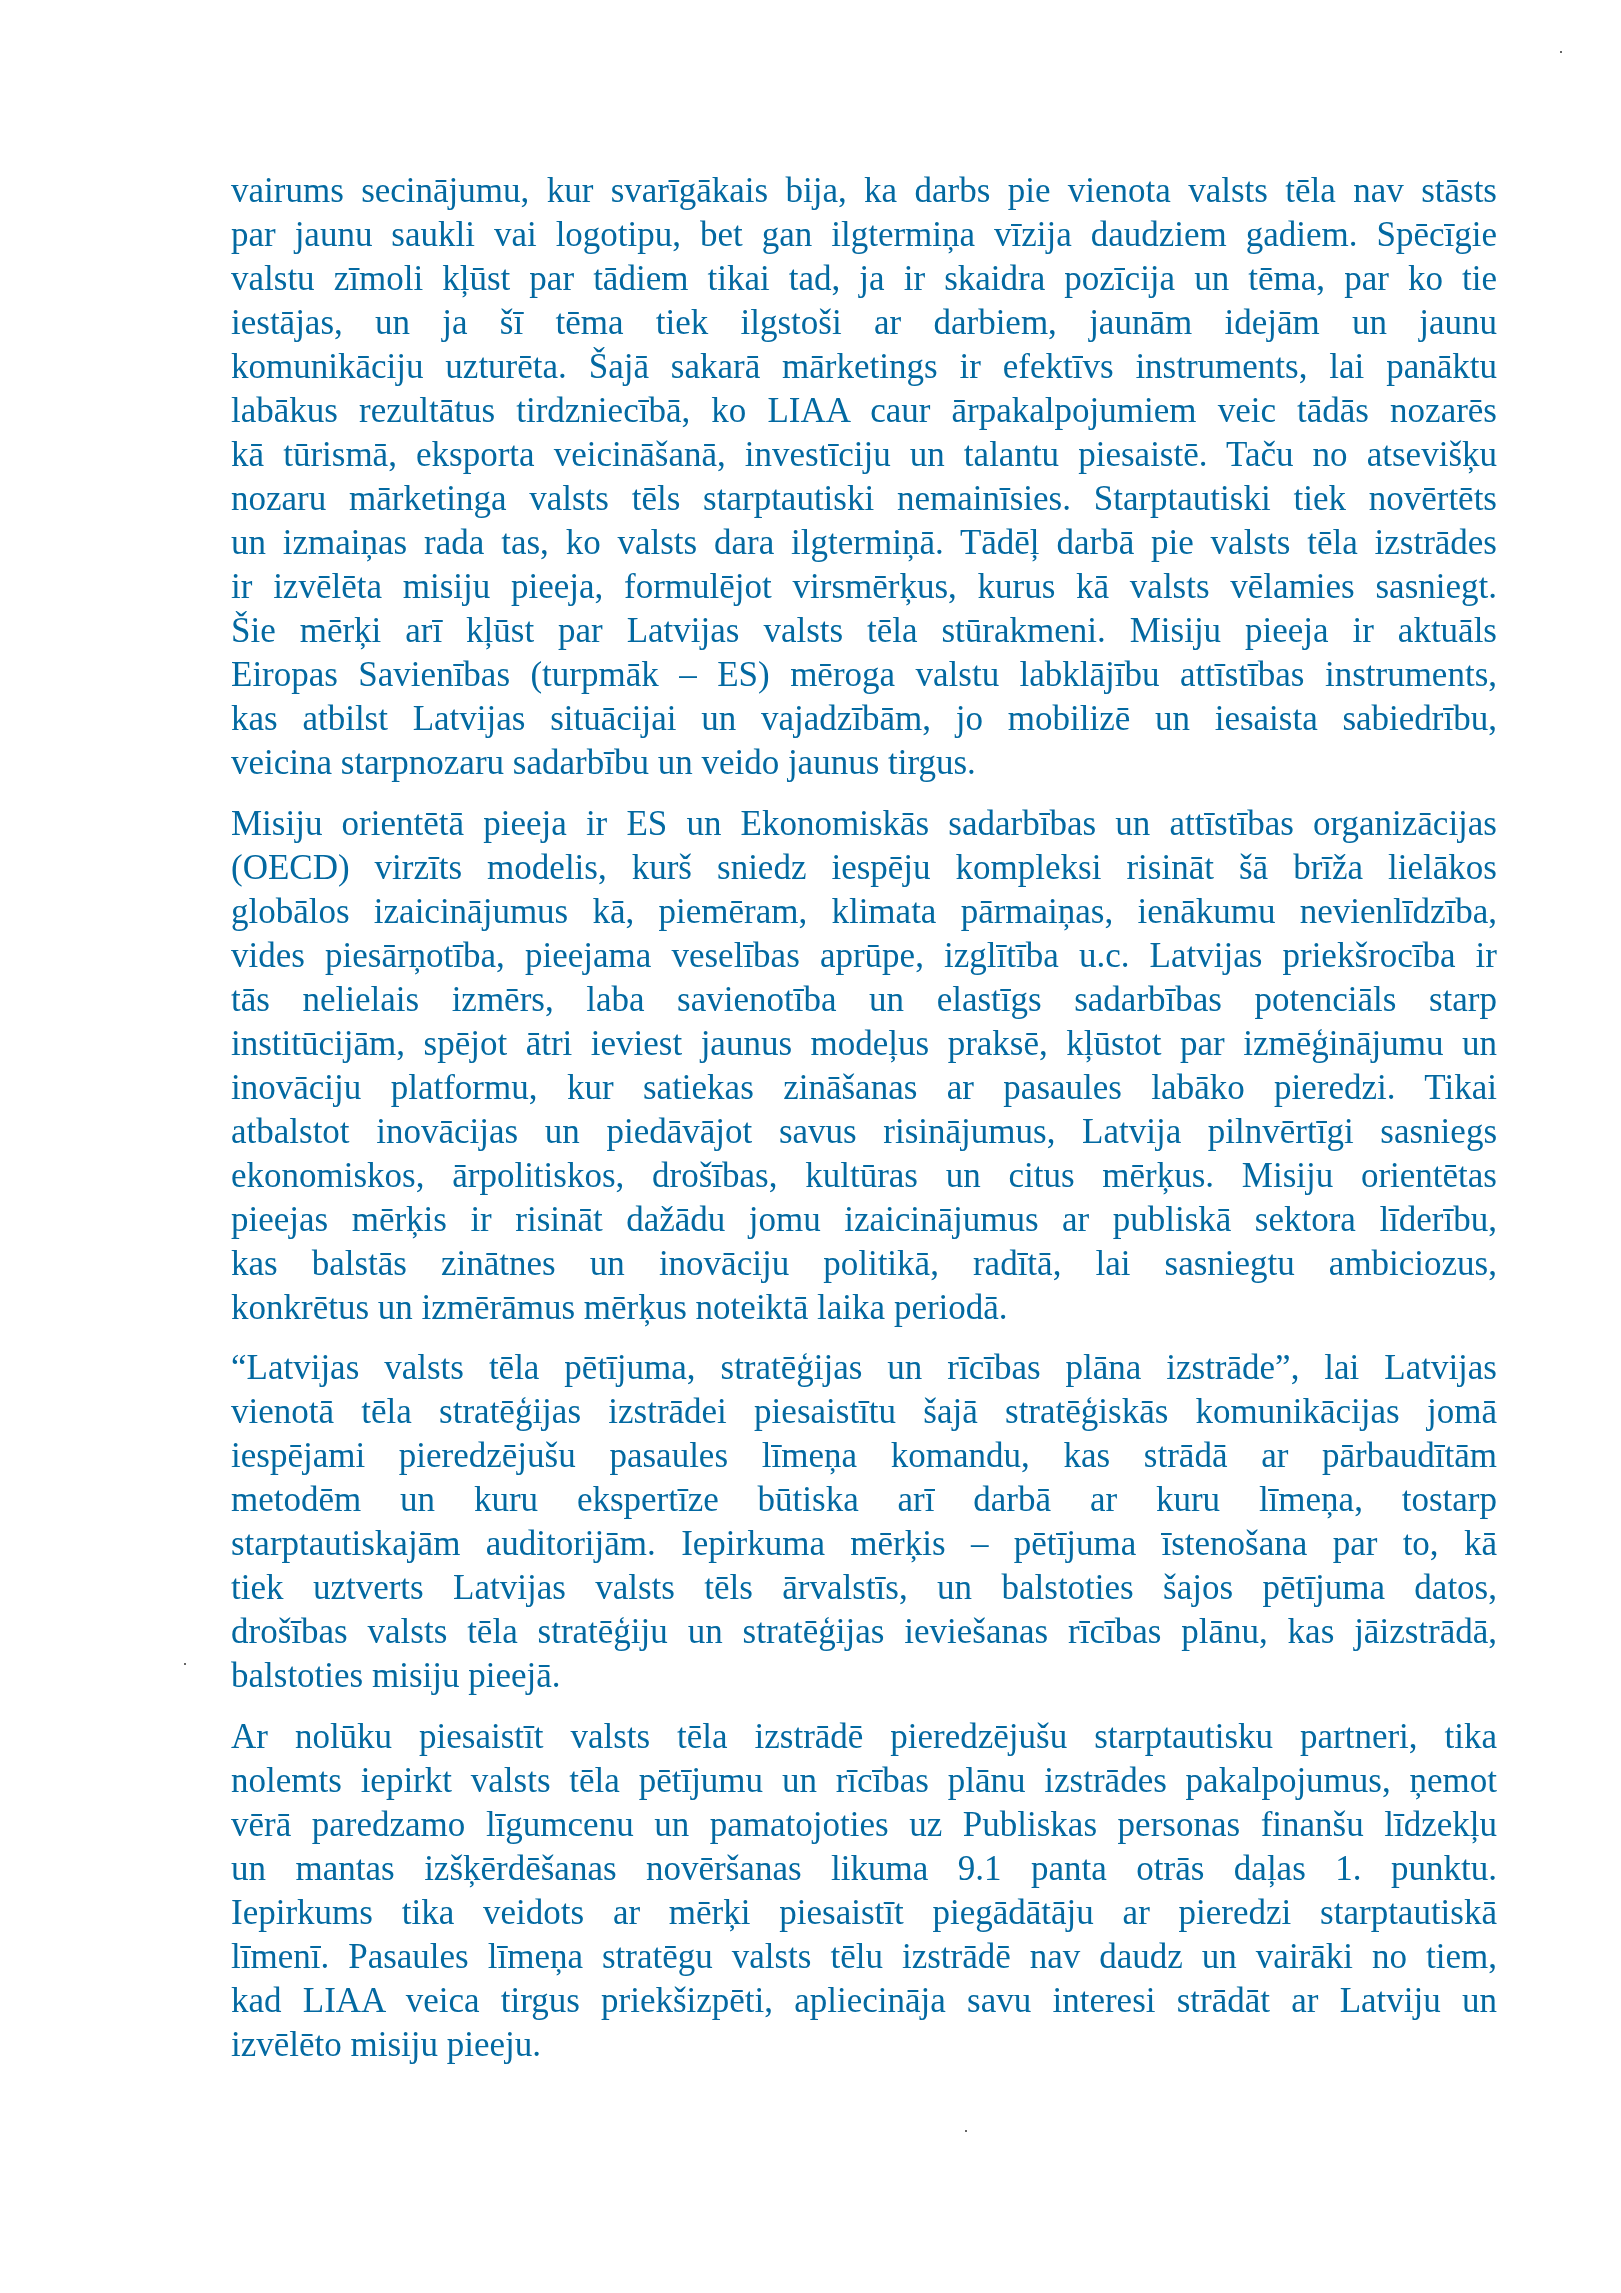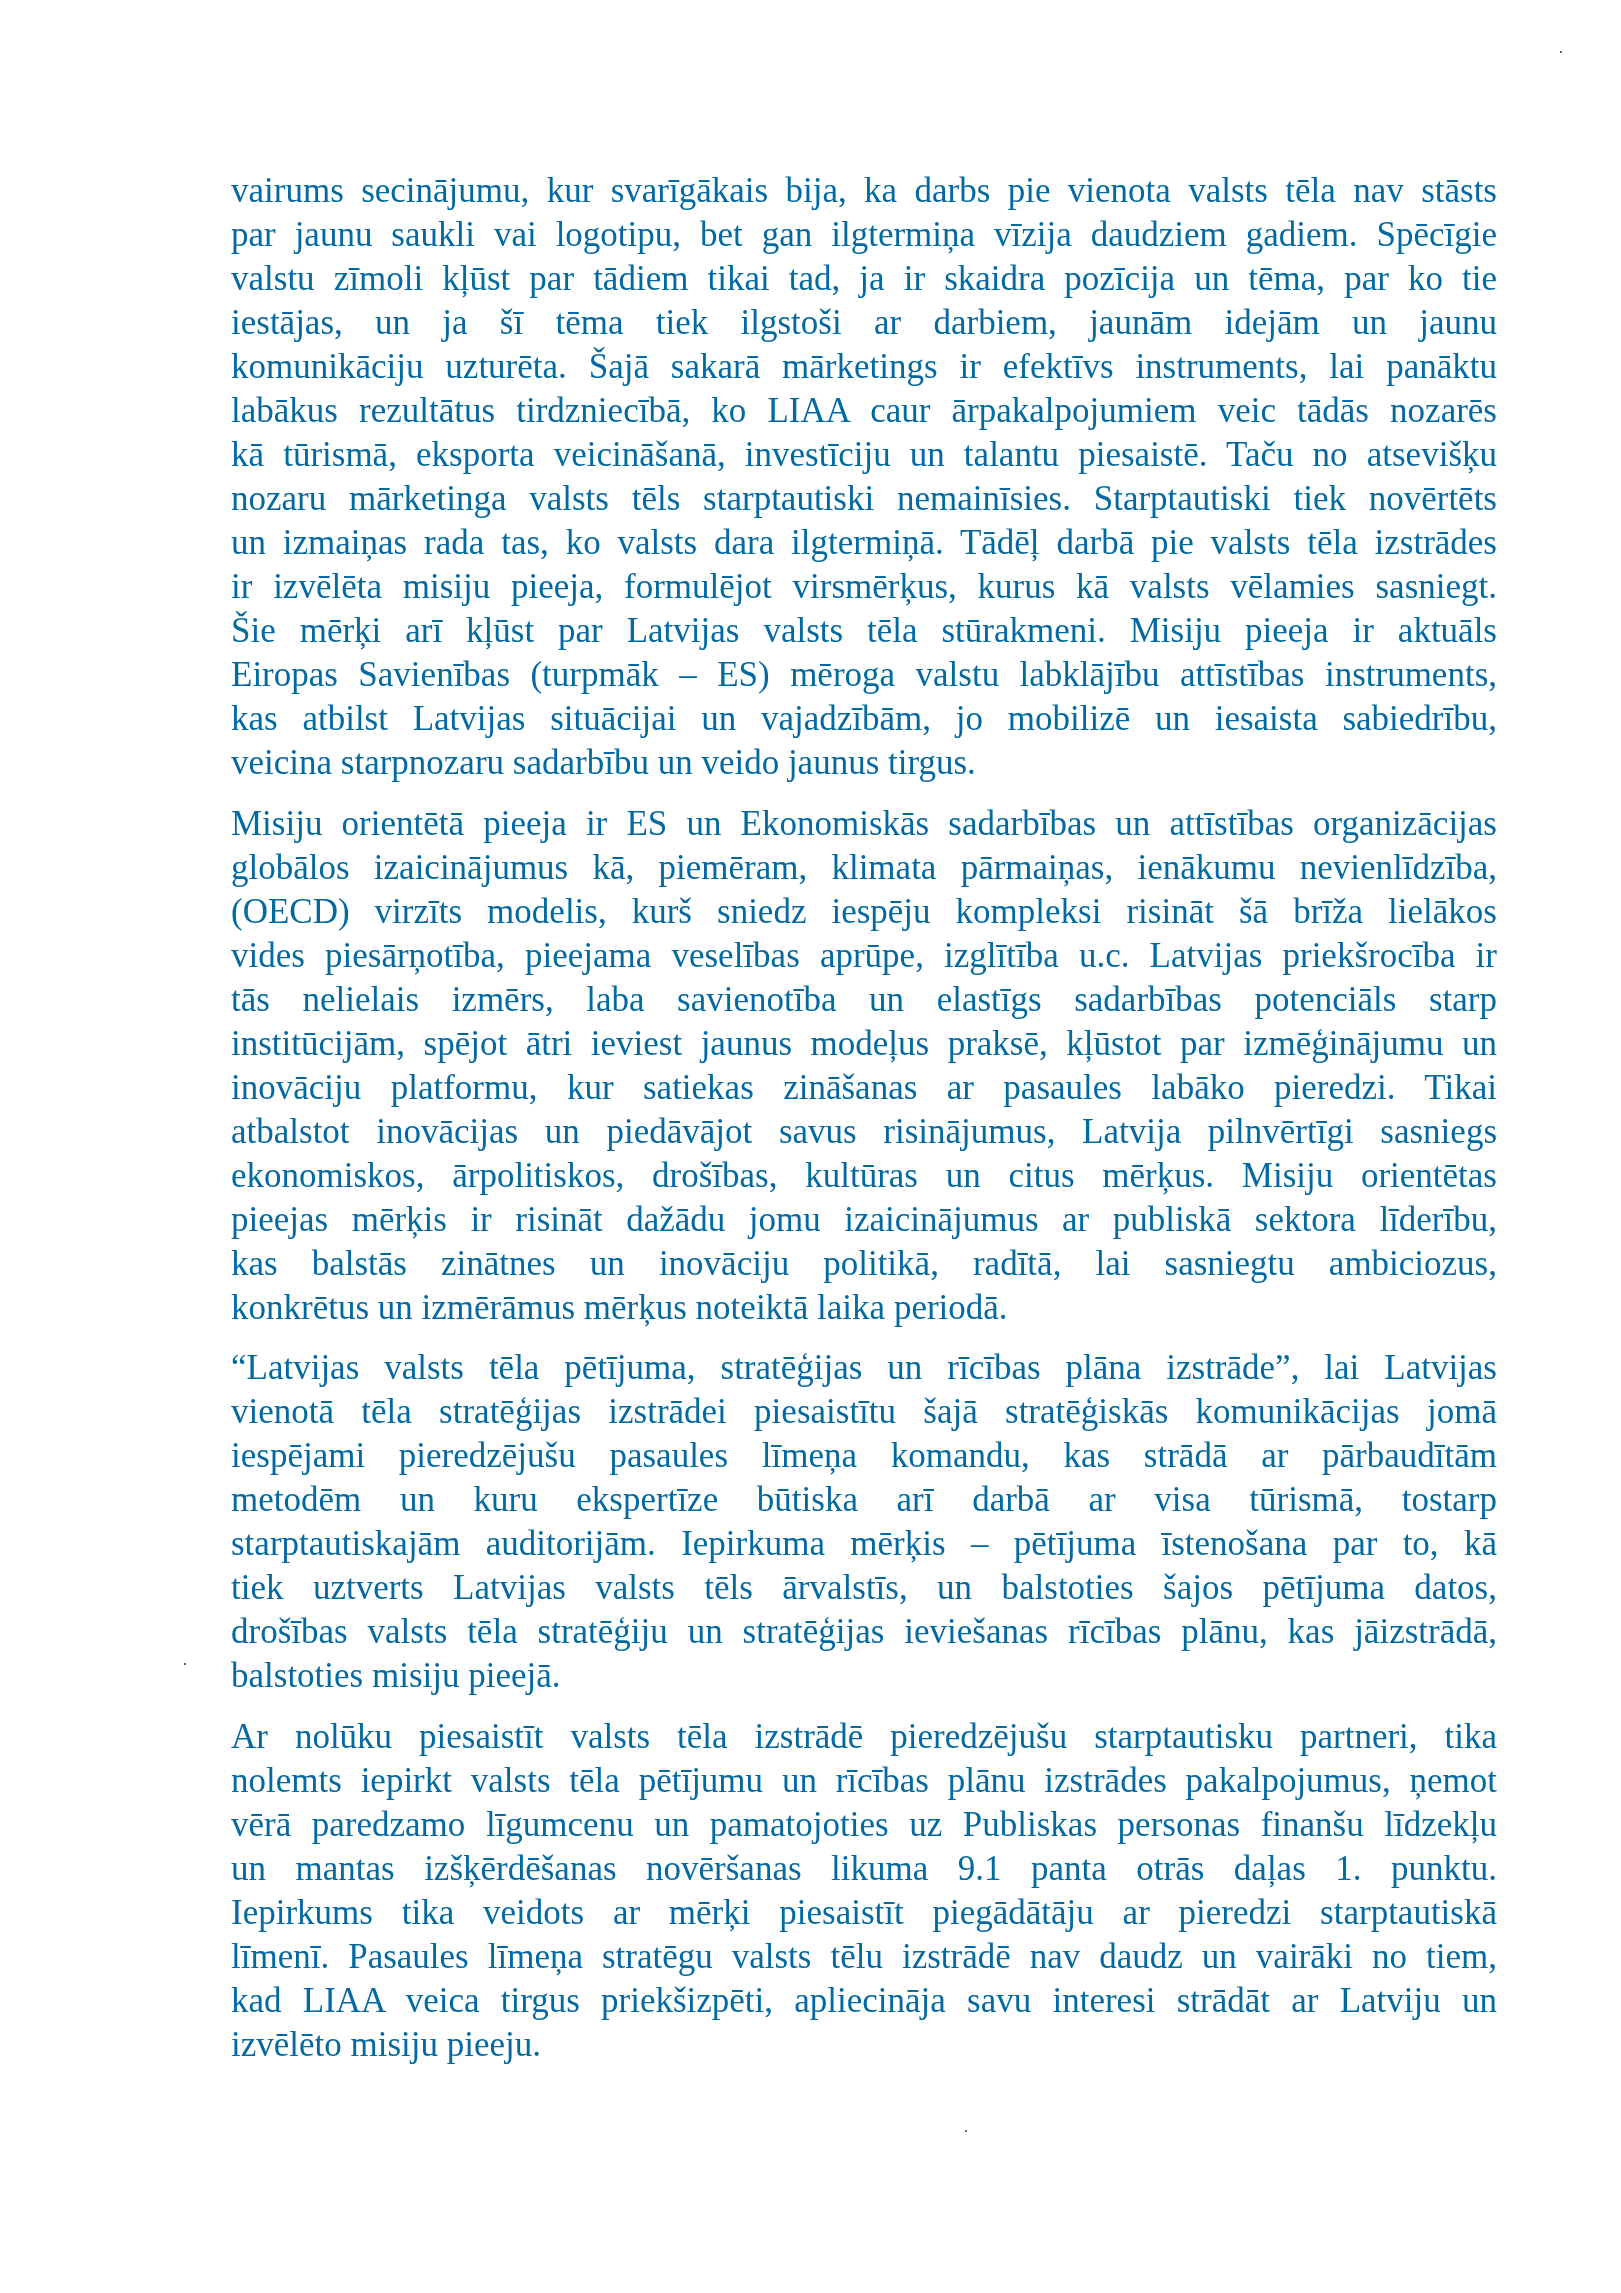"globālos izaicinājumus kā, piemēram," span.line { order: before "(OECD) virzīts modelis, kurš sniedz" -> after "(OECD) virzīts modelis, kurš sniedz" }
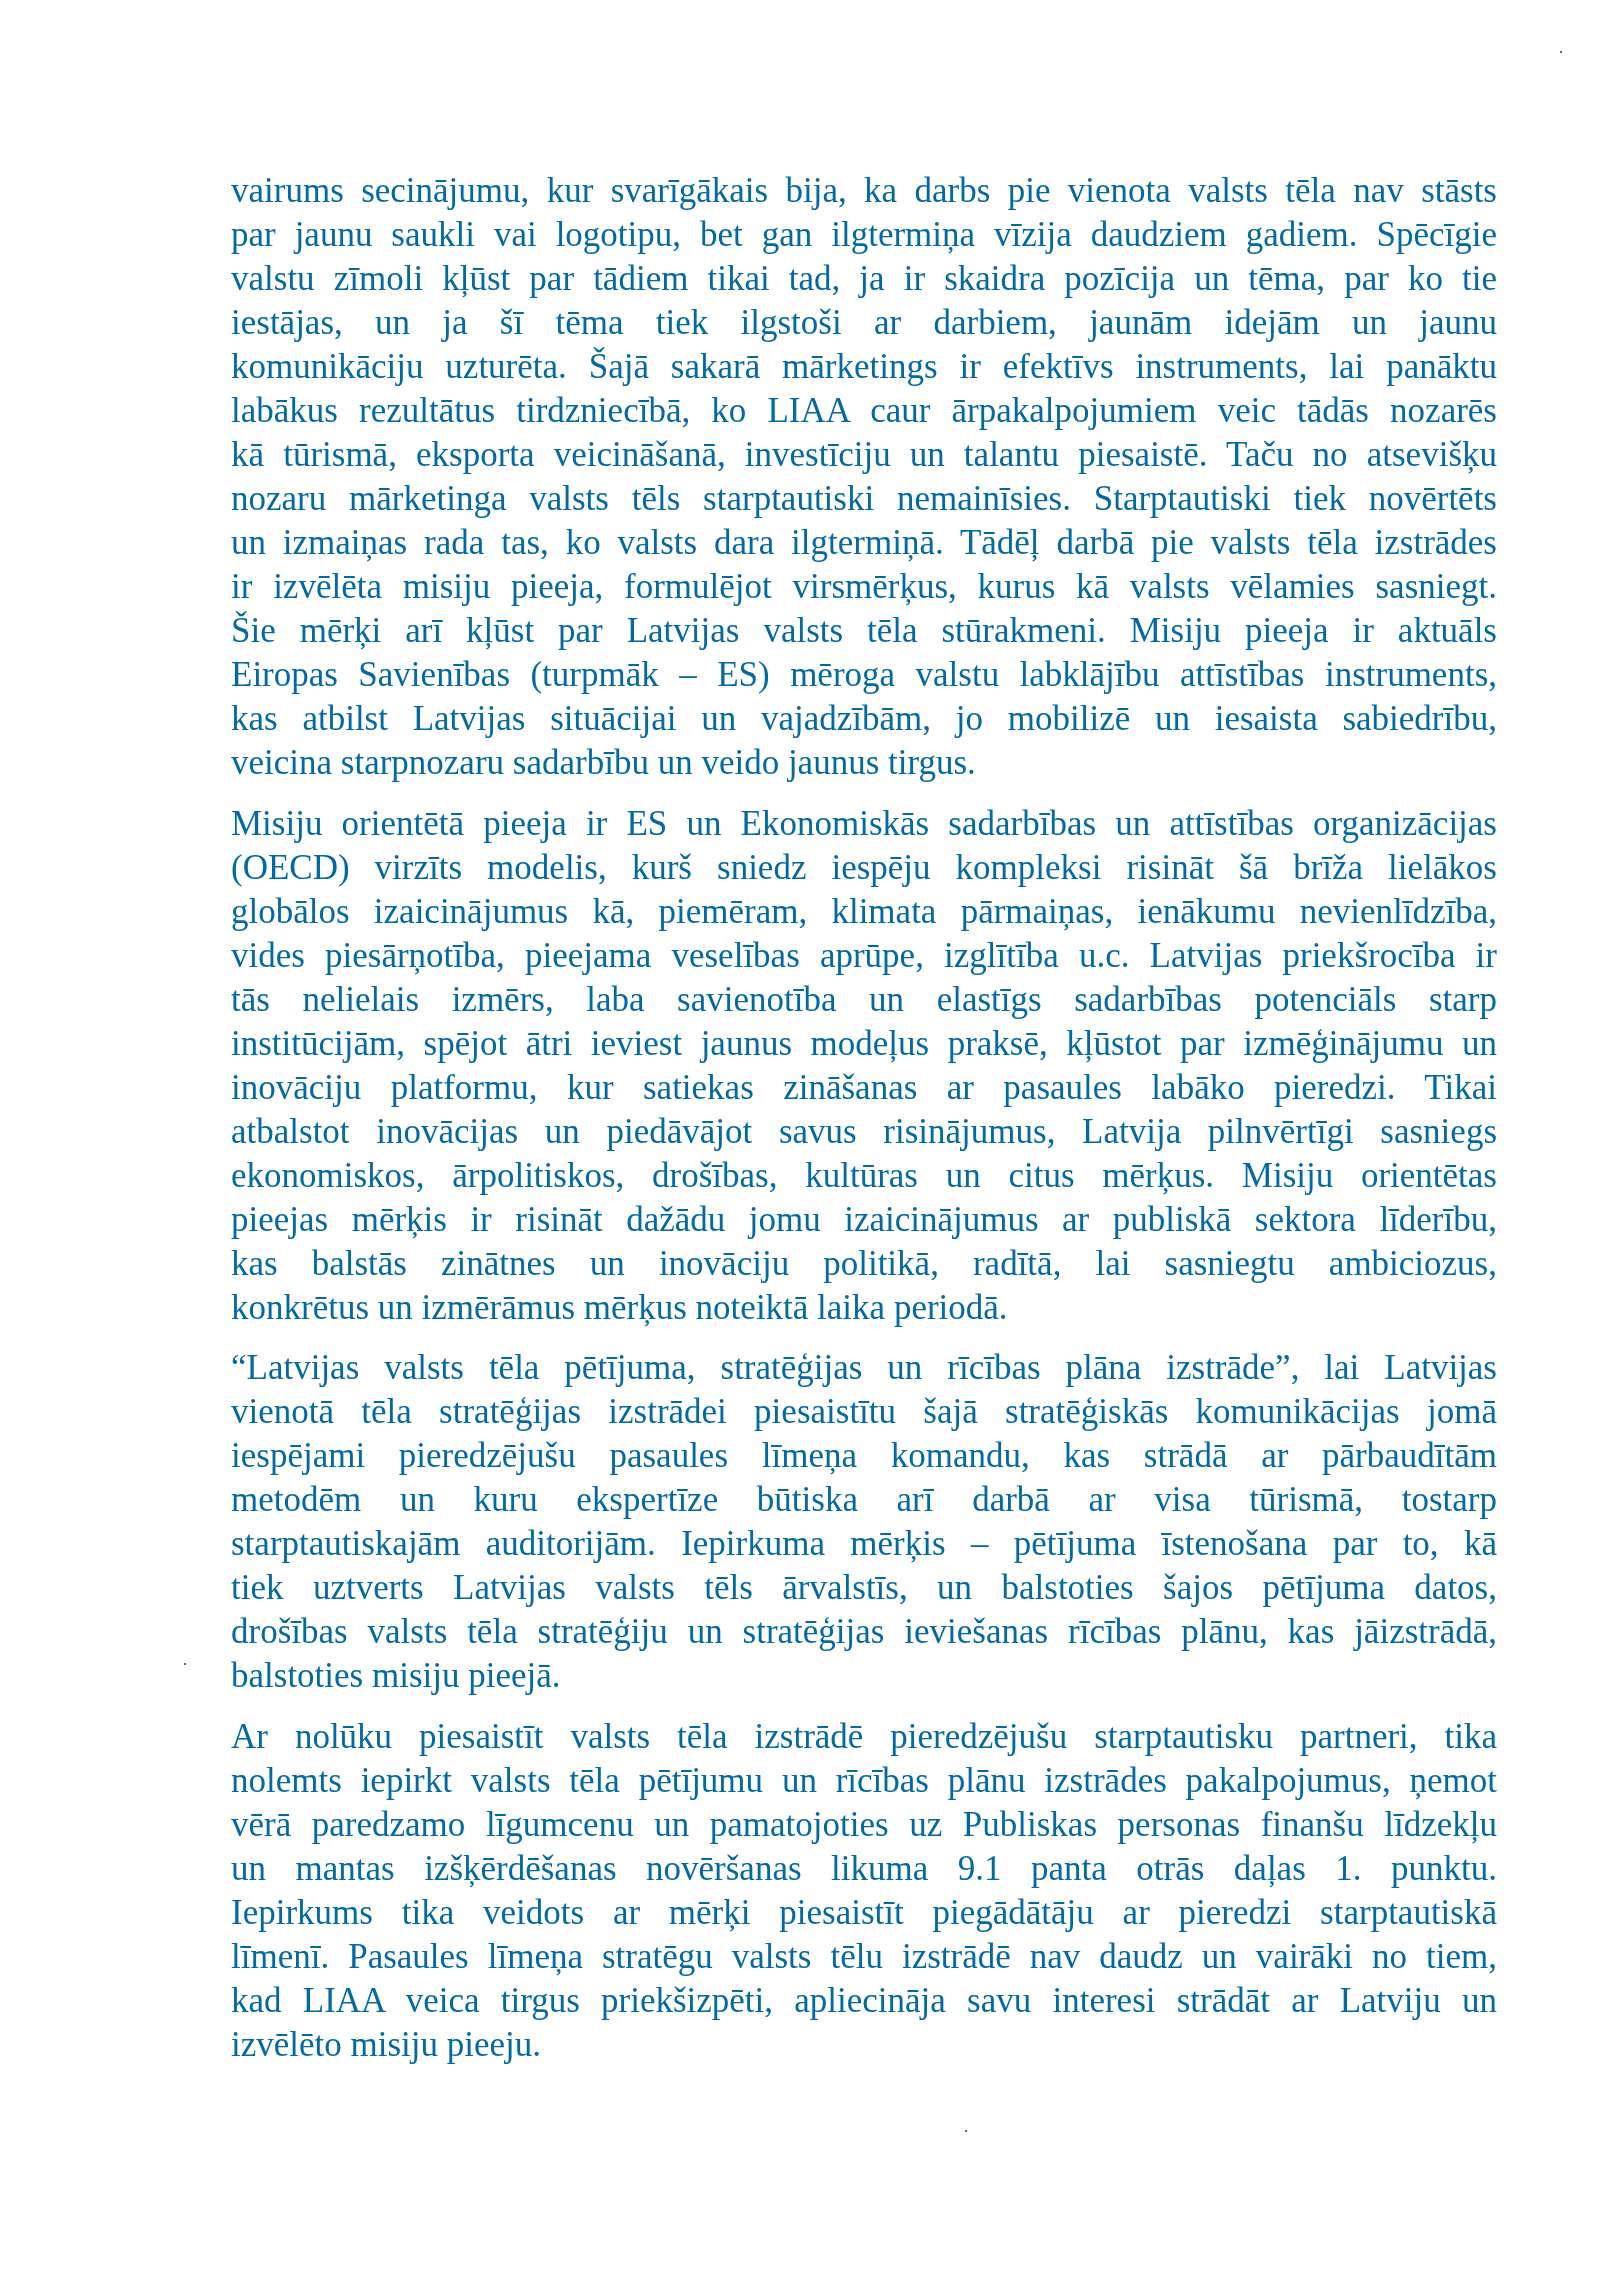"metodēm un kuru ekspertīze būtiska" span.line { text: visa tūrismā -> kuru līmeņa }
